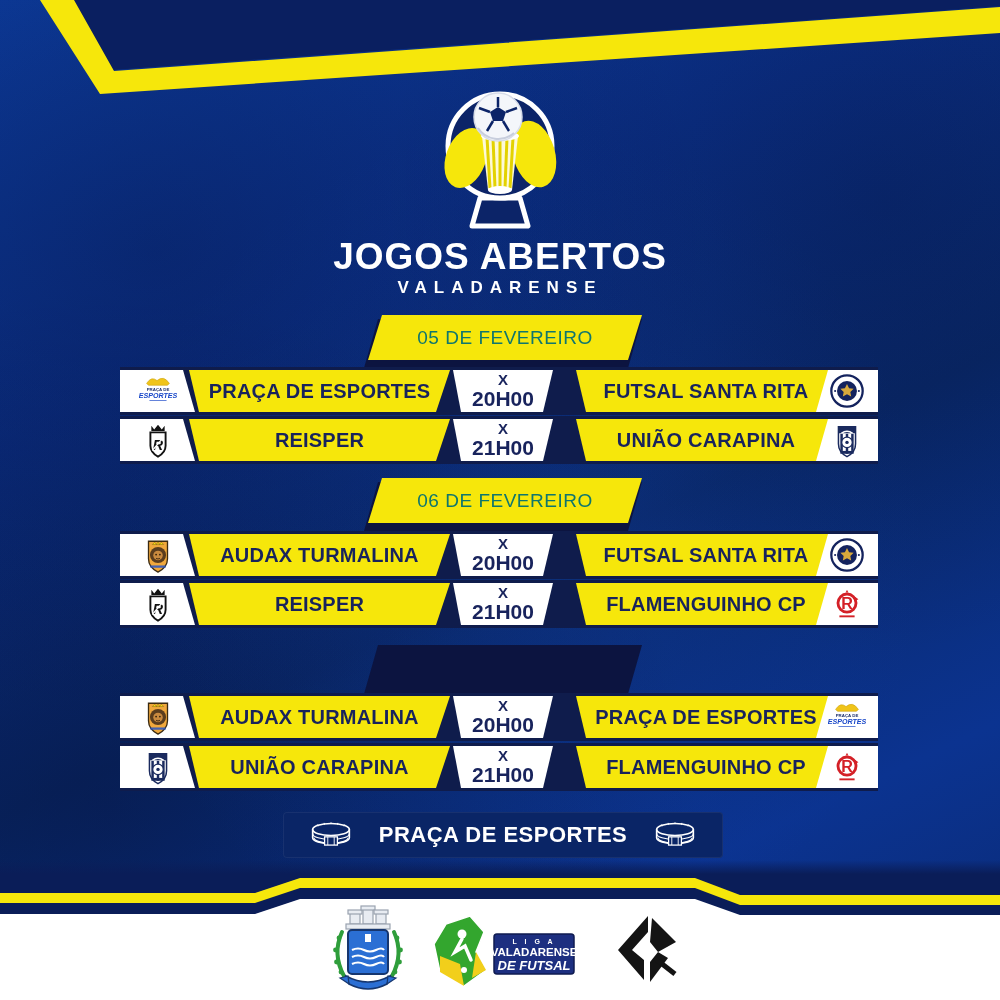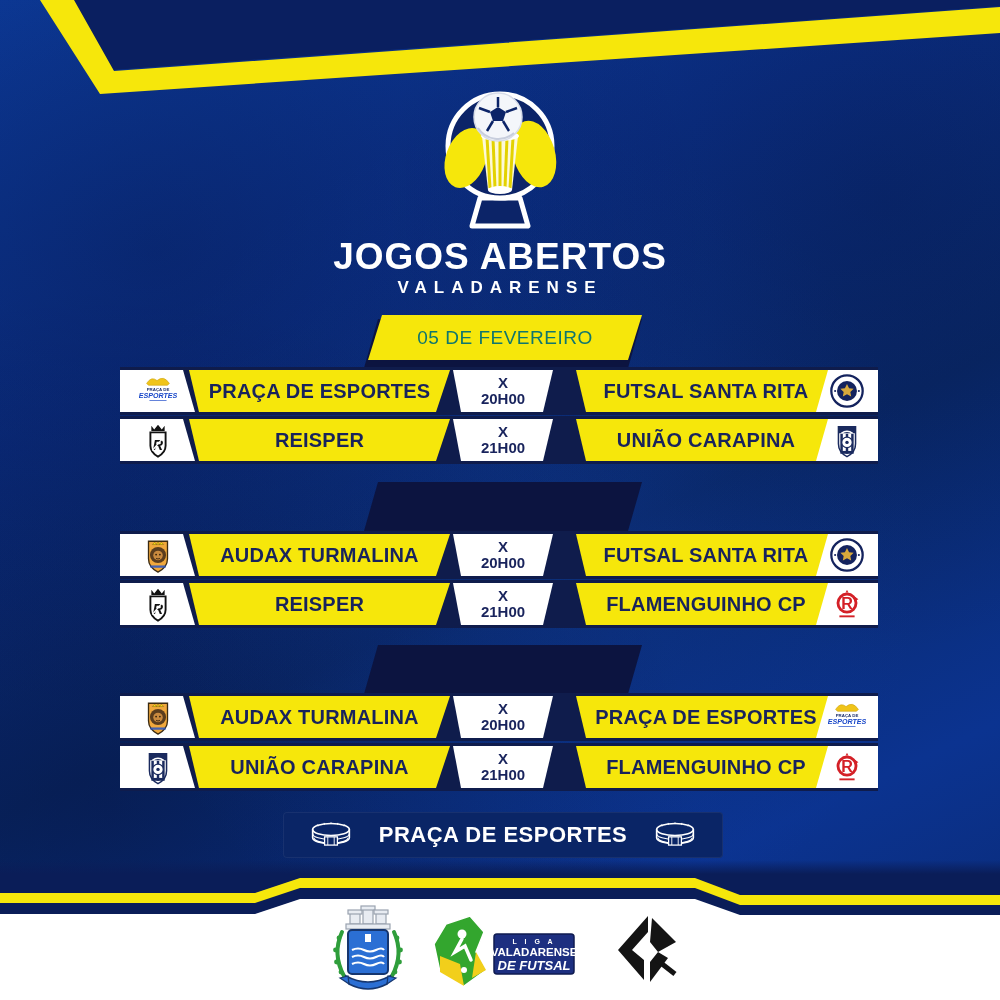"20H00" .xbox .time { font-size: 15px -> 21px }
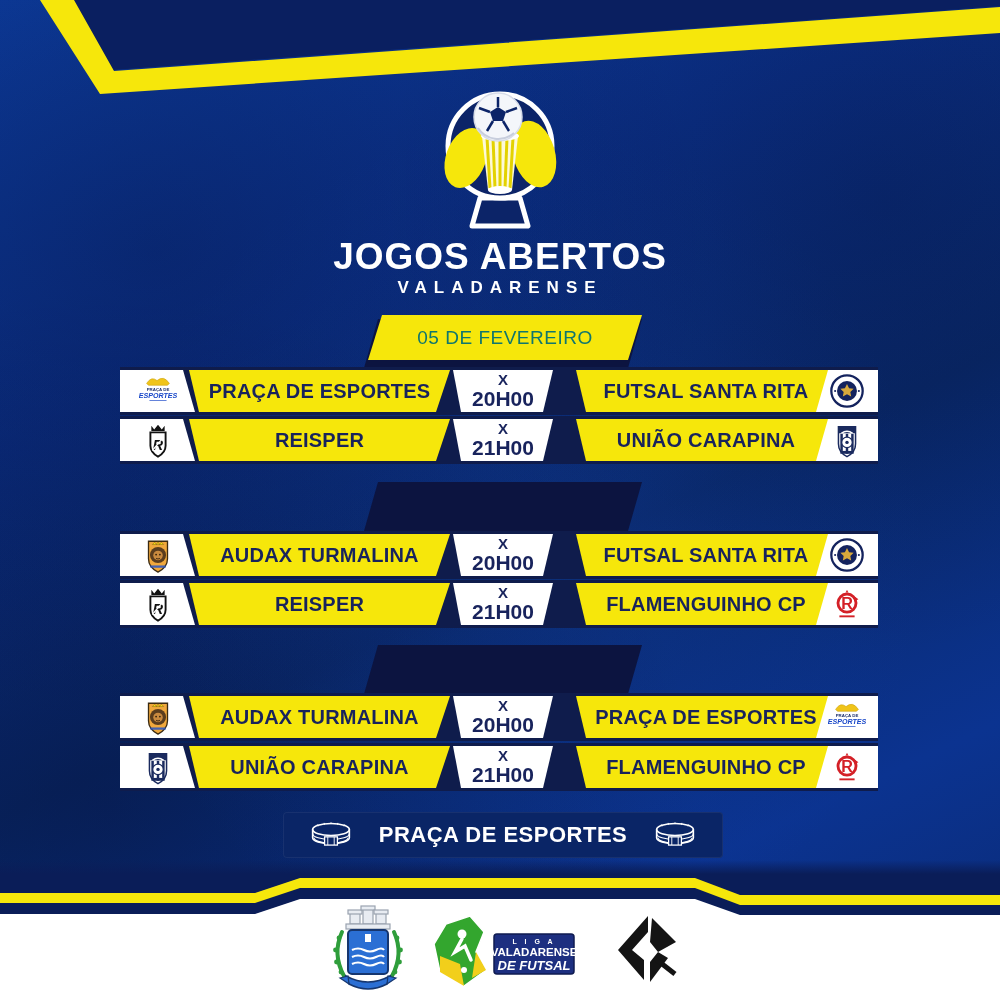"06 DE FEVEREIRO" div.abs { html: none -> <div> <span>06 DE FEVEREIRO</span> </div> }
